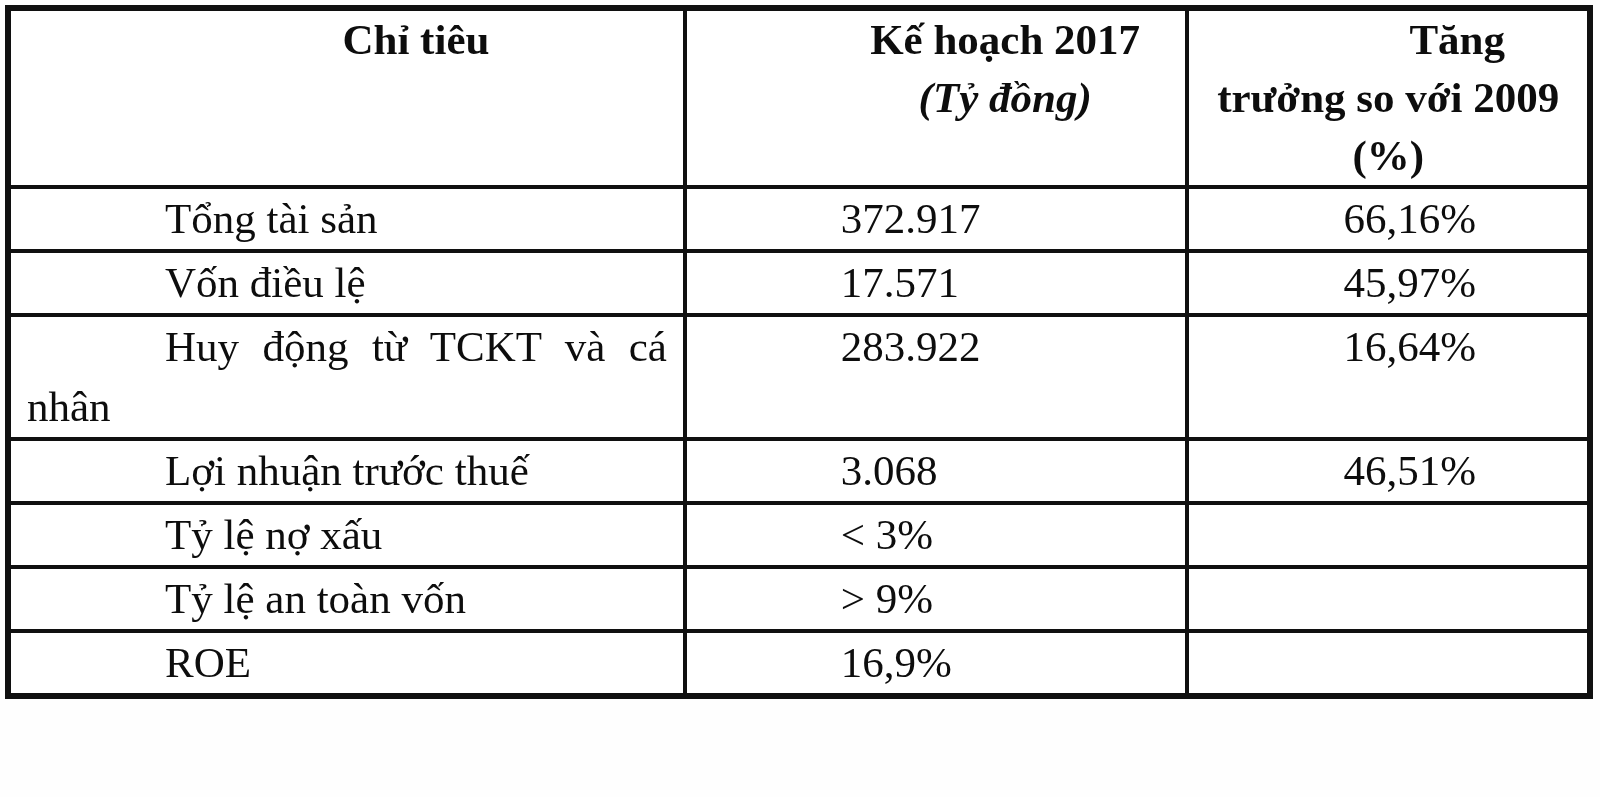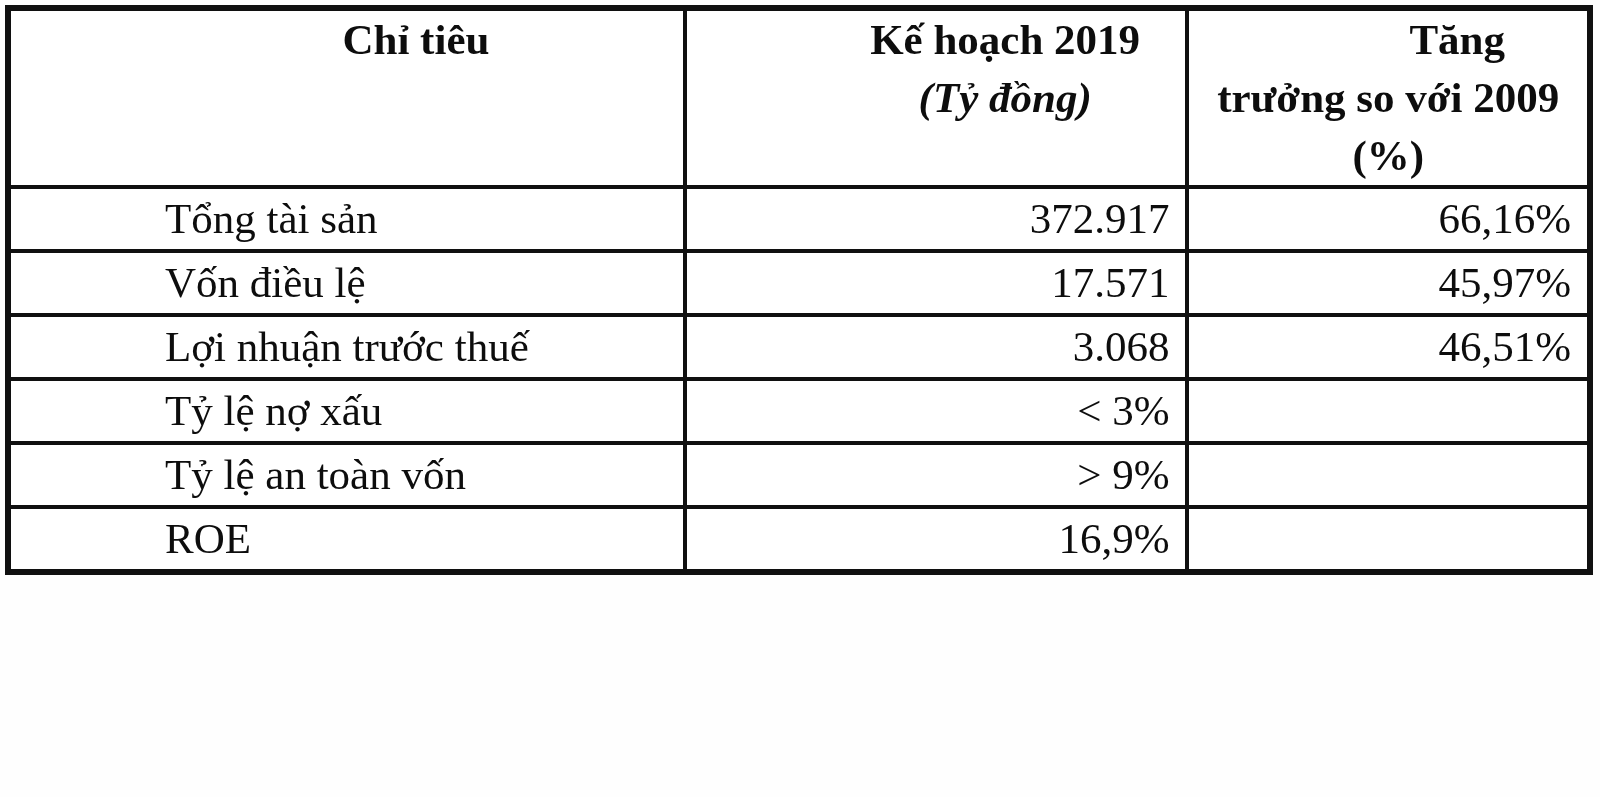"Kế hoạch 2019" div.hline { text: 2019 -> 2017 }
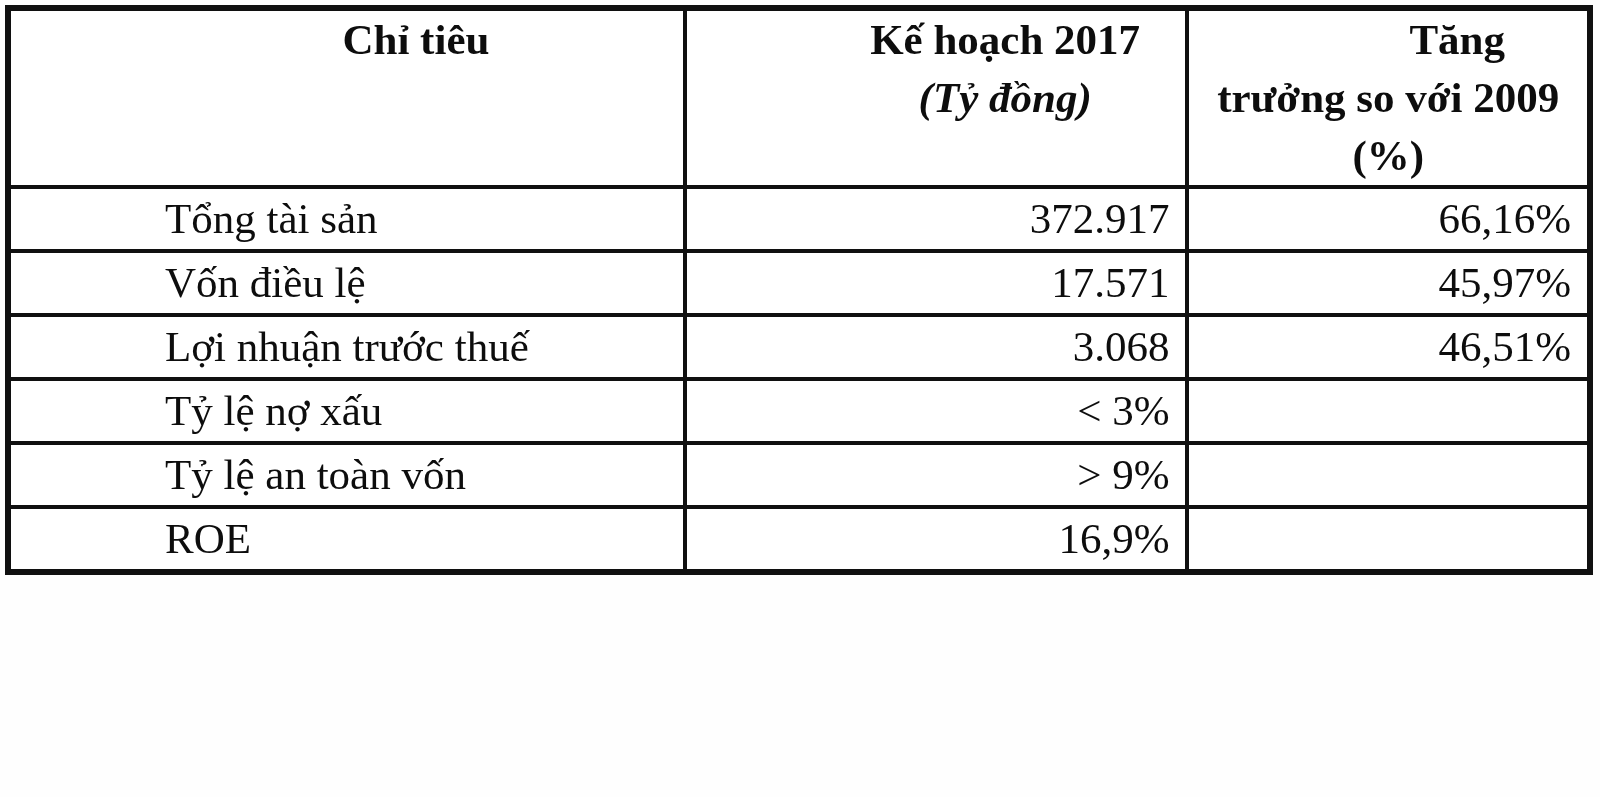"372.917" td.val, td.gro { text-align: right -> left }
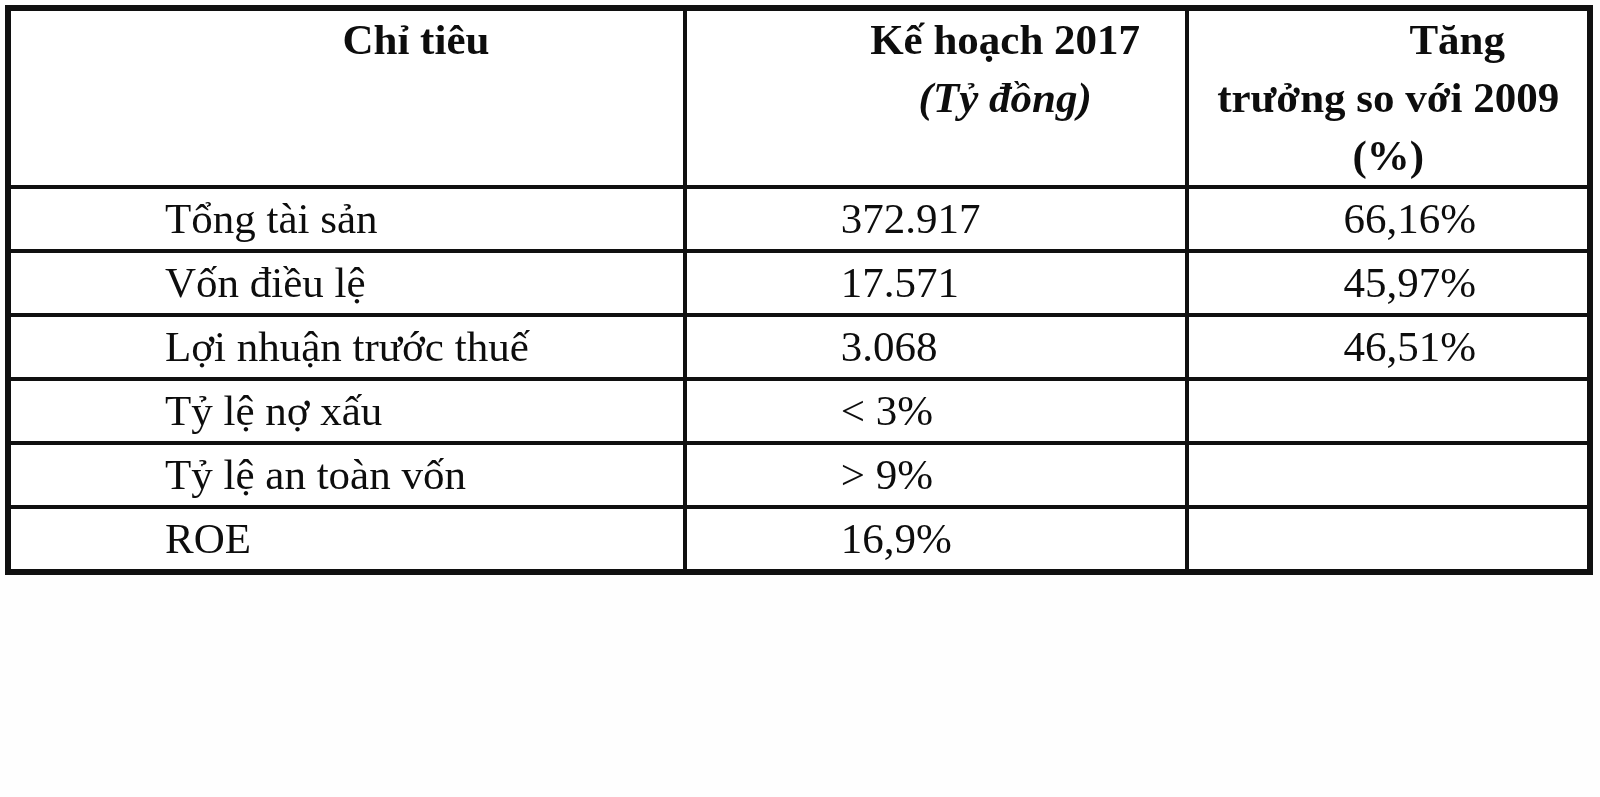"Huy động từ TCKT và" tr.tall { html: none -> <tr> <td>Huy động từ TCKT và cá nhân</td> <td>283.922</td> <td>16,64%</td> </tr> }
